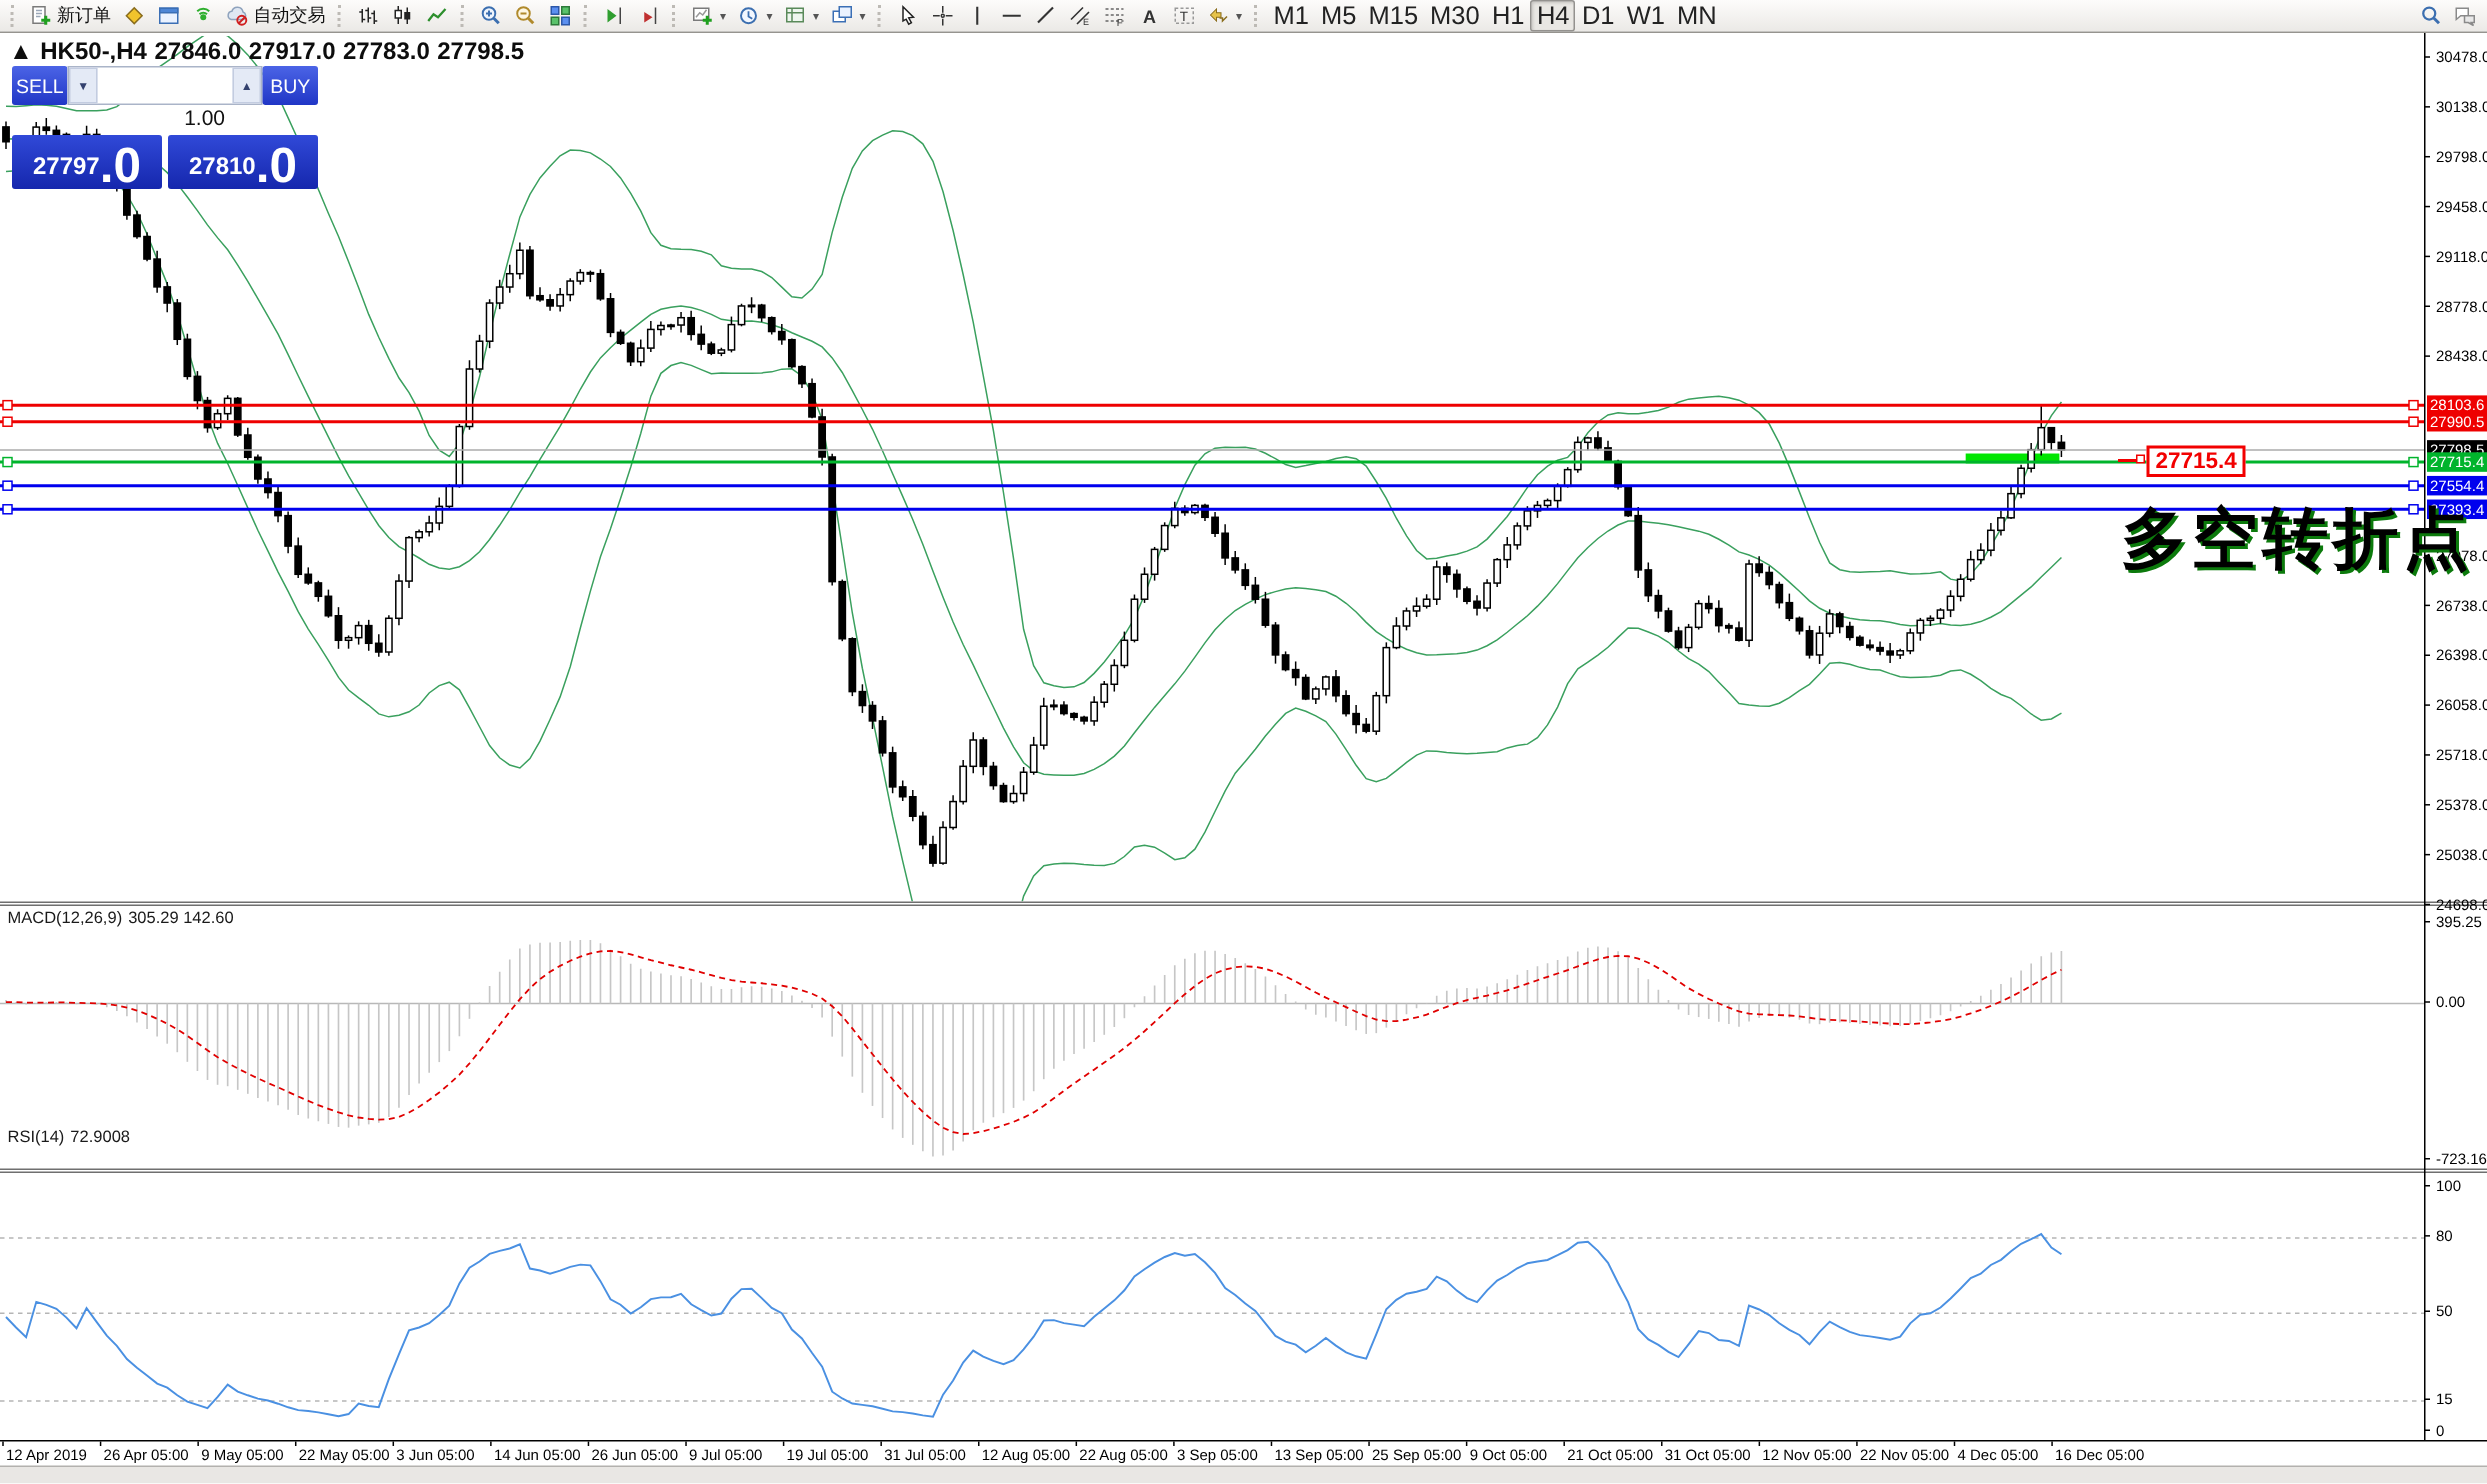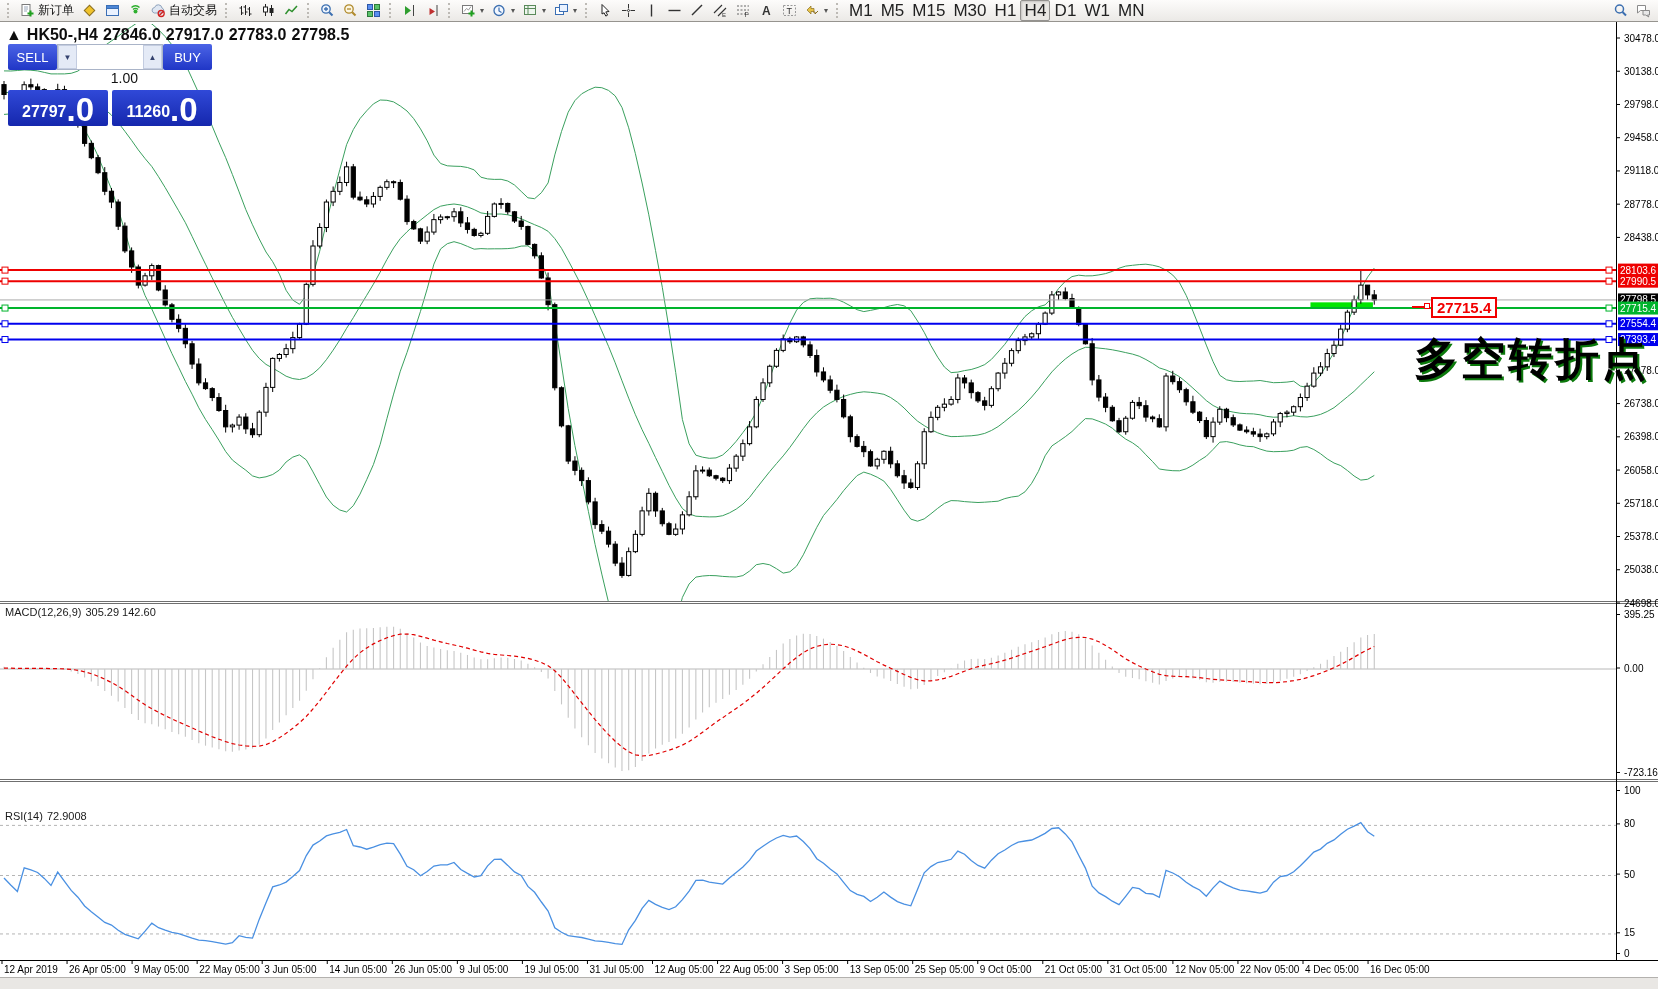"SELL" .tp-btn { width: 49px -> 37px }
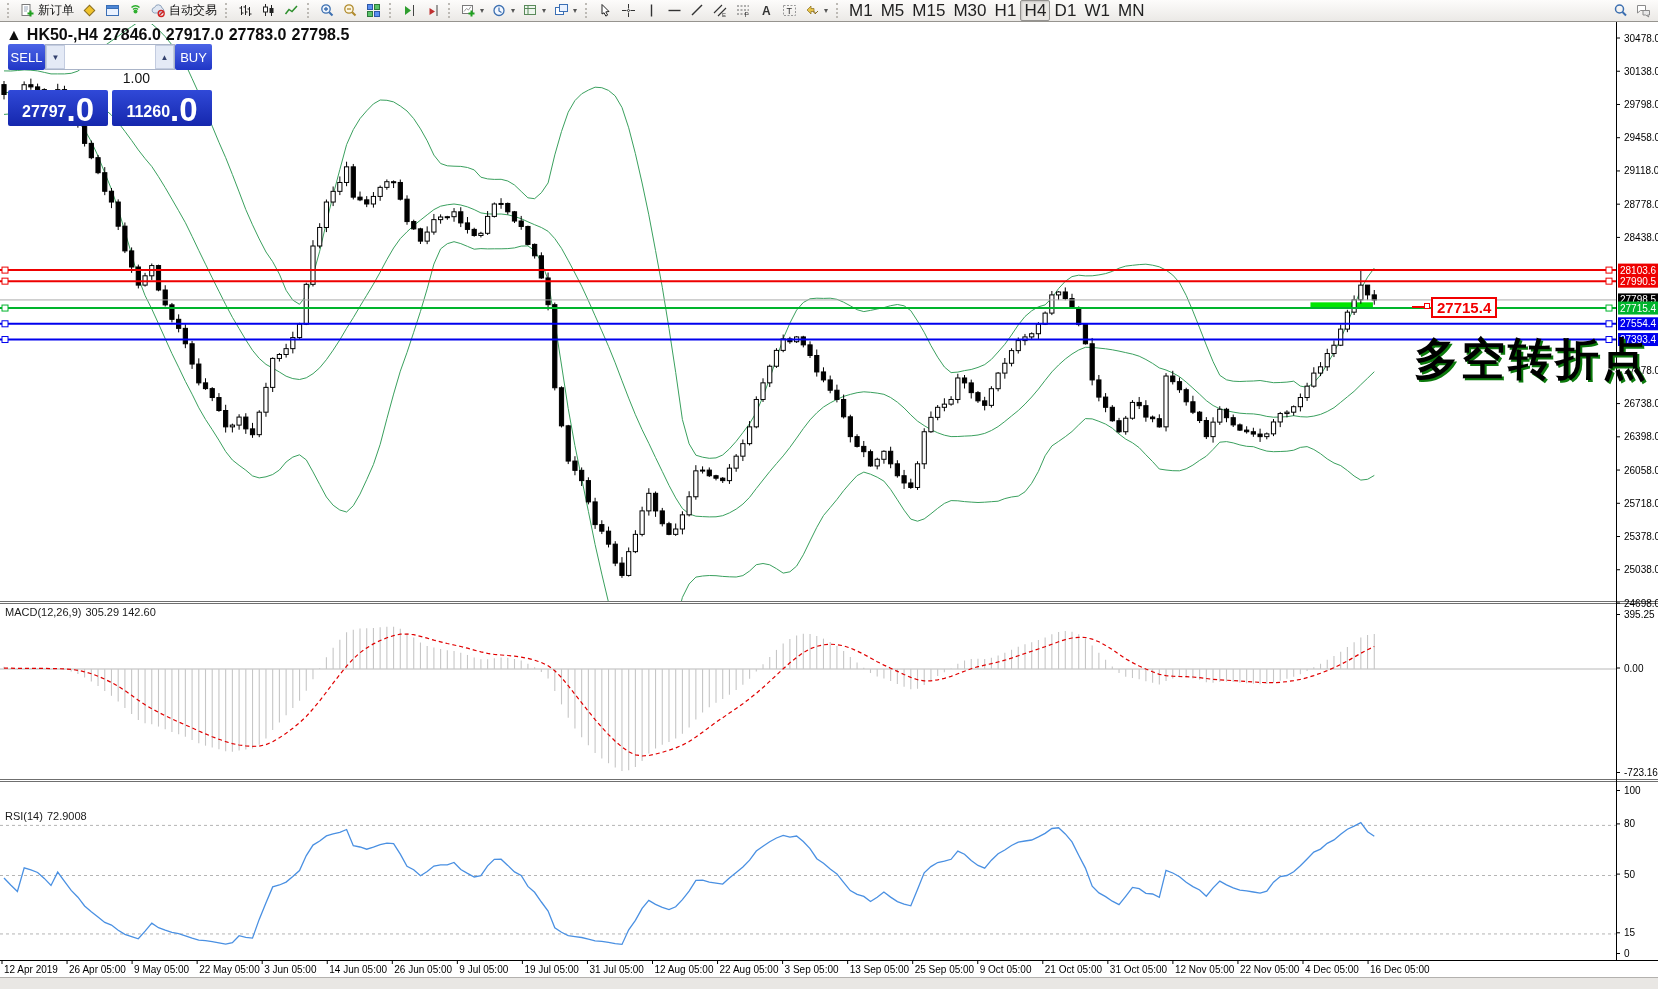"11260" span.tp-pm { text: 11260 -> 27810 }
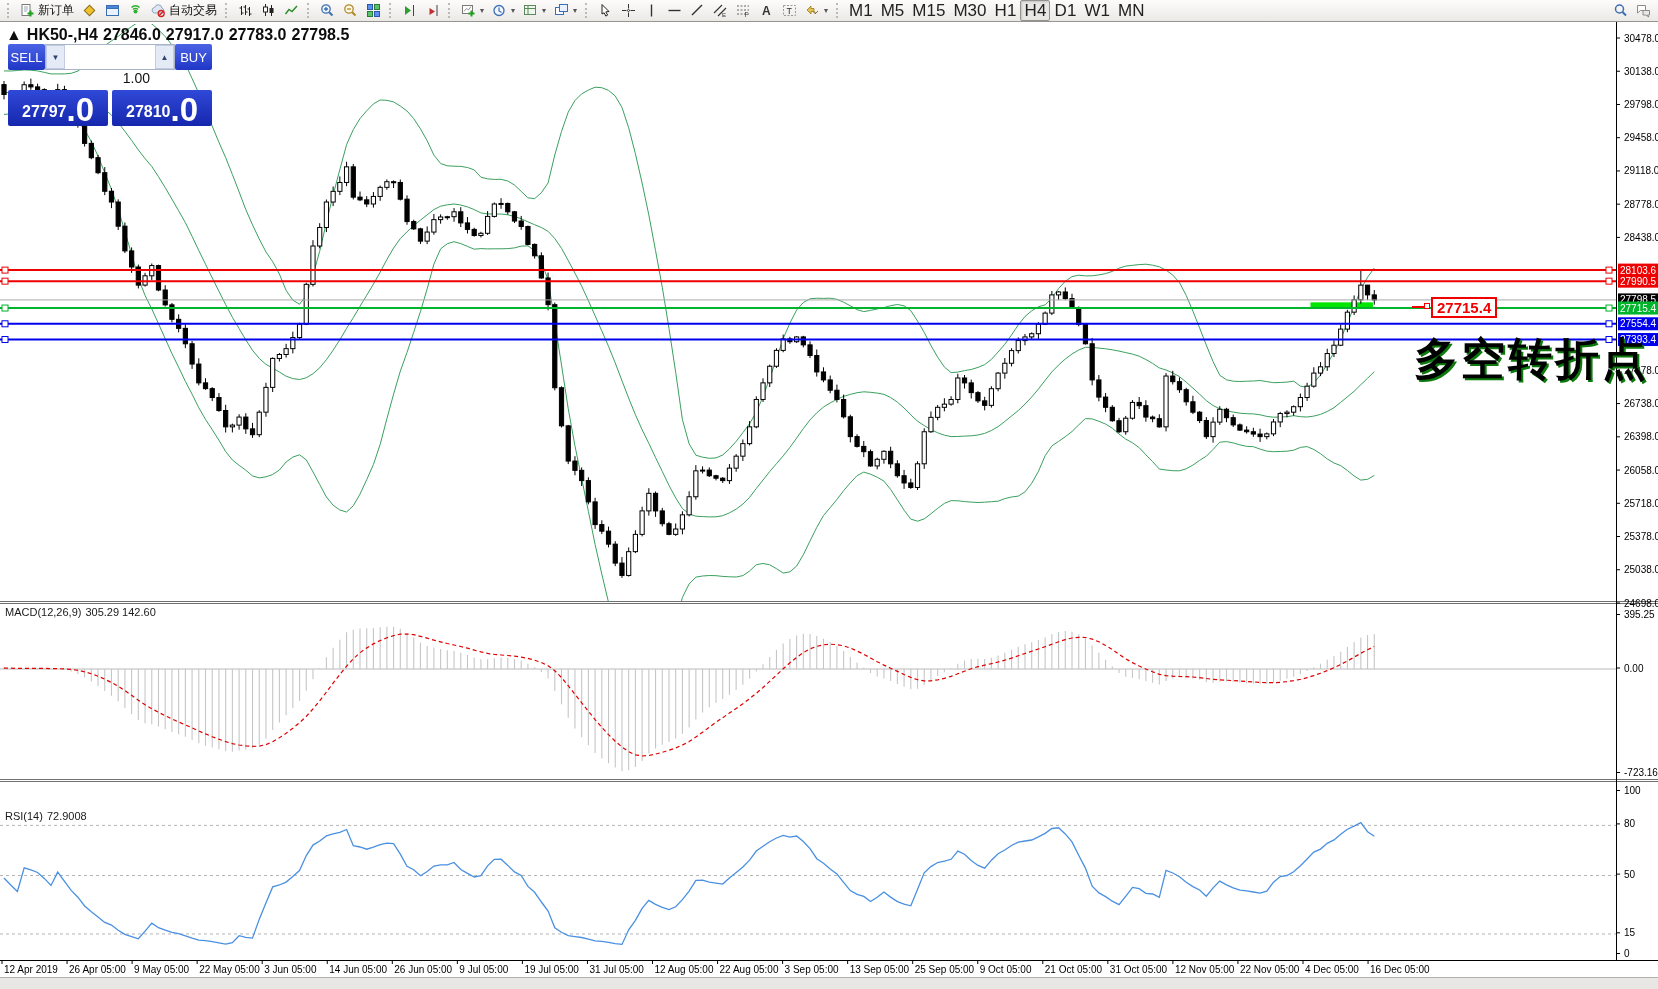"RSI(14) 72.9008" #rsi-label { top: 810px -> 752px }
